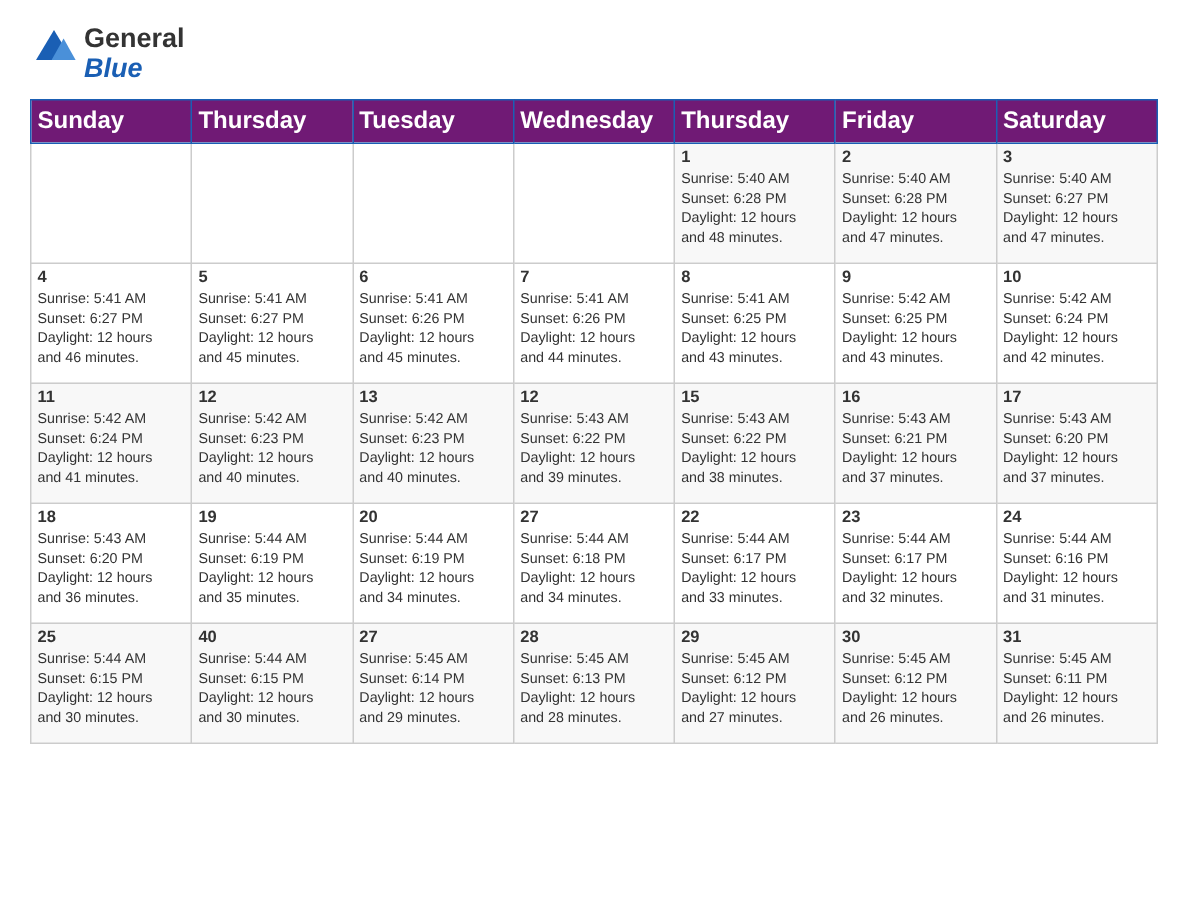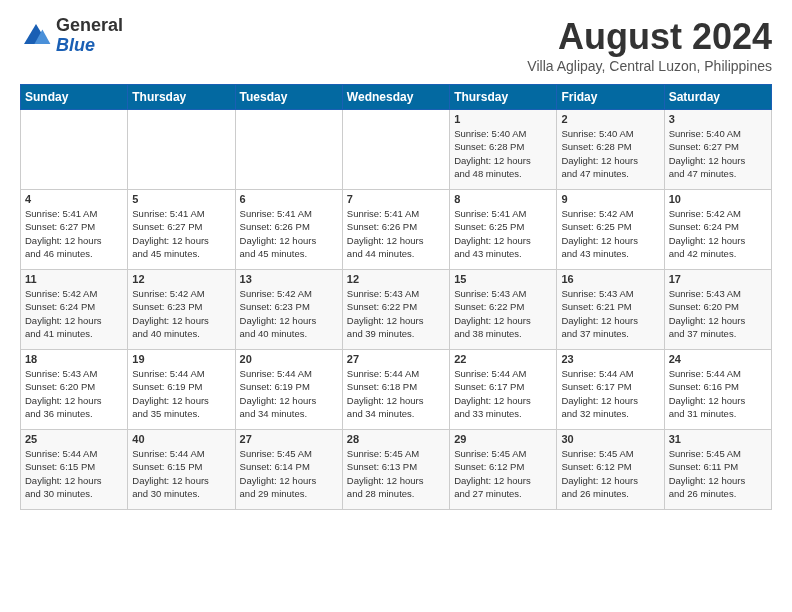"General" .logo { align-items: center -> flex-start }
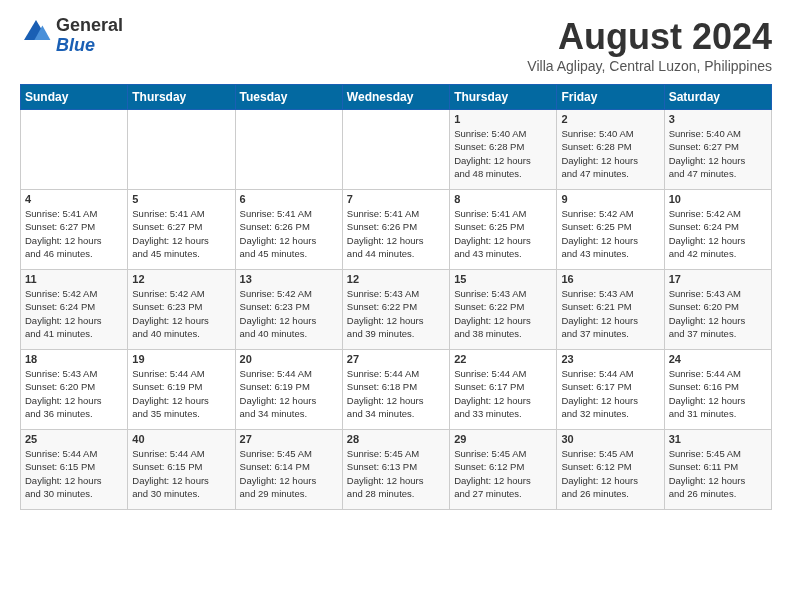"August 2024" div.title-section { html: <div> <div>August 2024</div> <div>Villa Aglipay, Central Luzon, Philippines</div> </div> -> none }
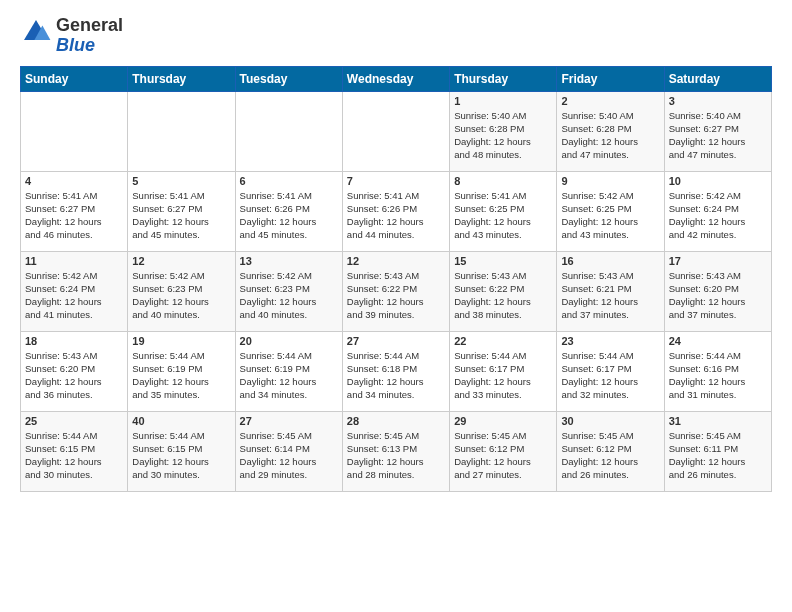"Sunday" .calendar thead th { background-color: #0369a1 -> #701a75; font-size: 12px -> 16px }
